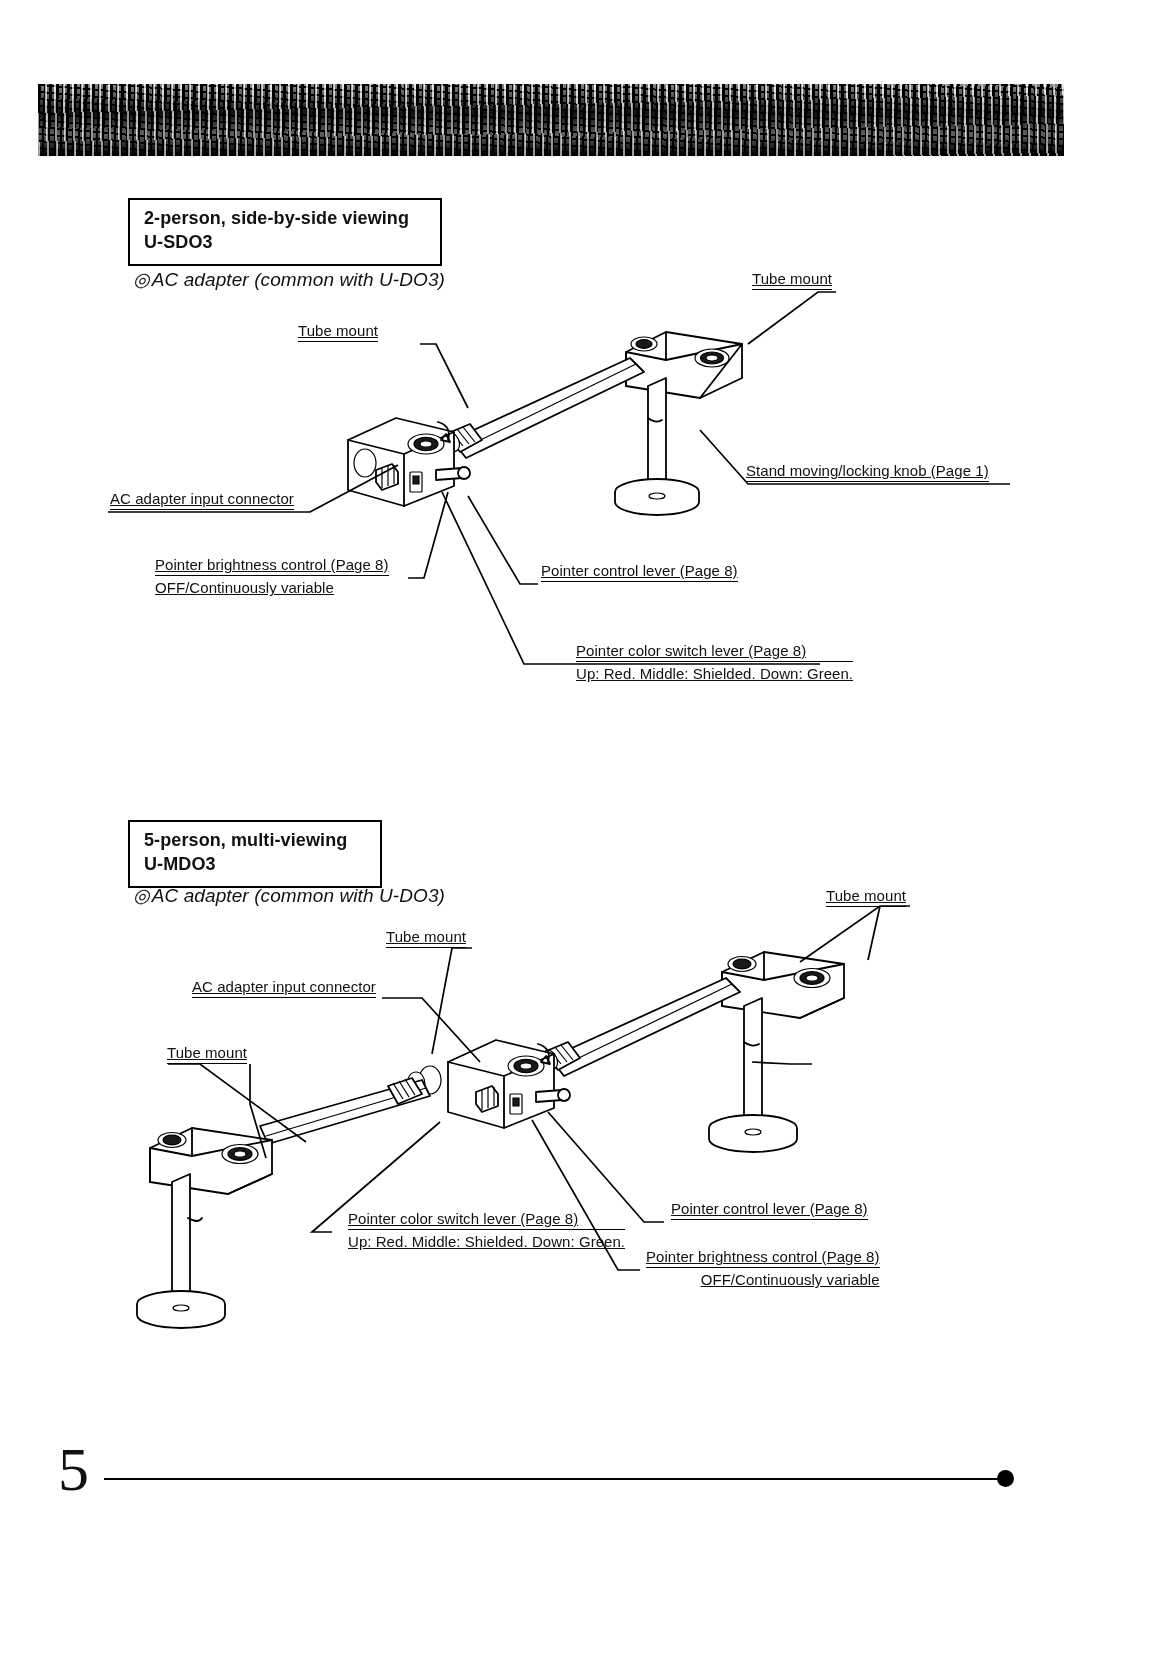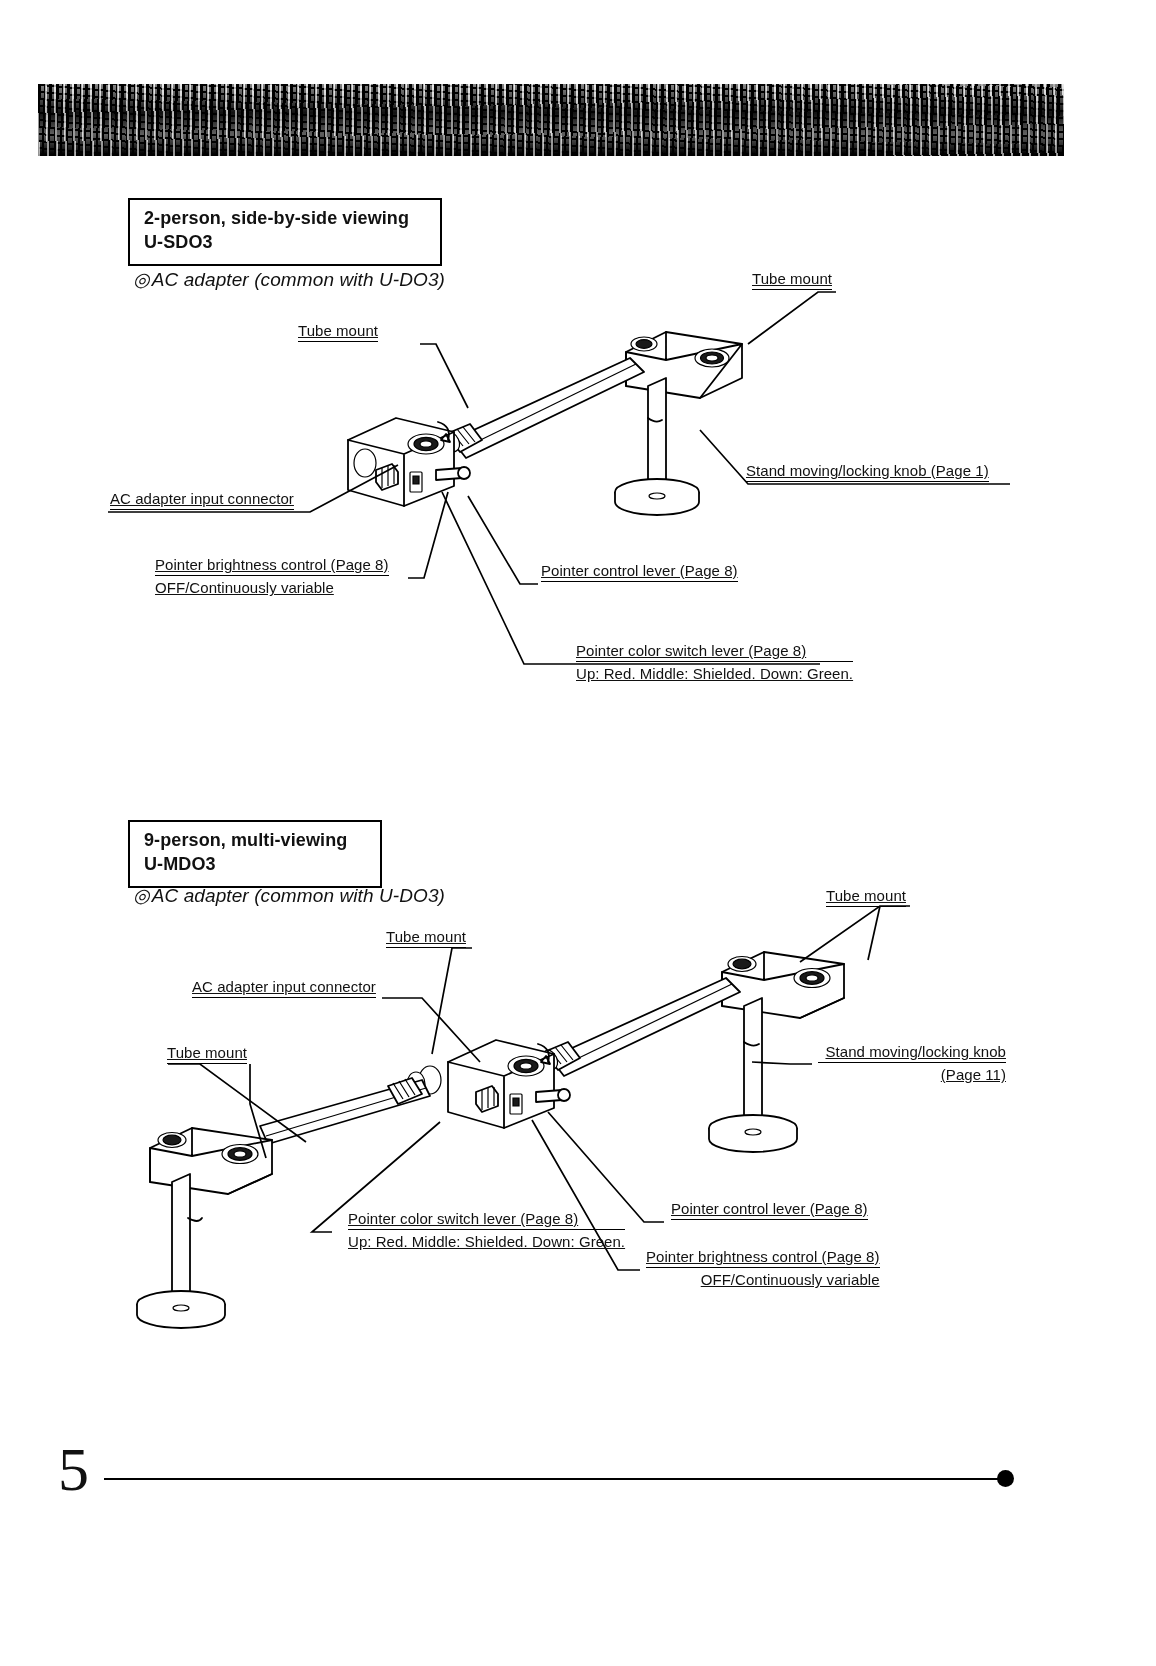"9-person, multi-viewing" div.sec-box { text: 9-person -> 5-person }
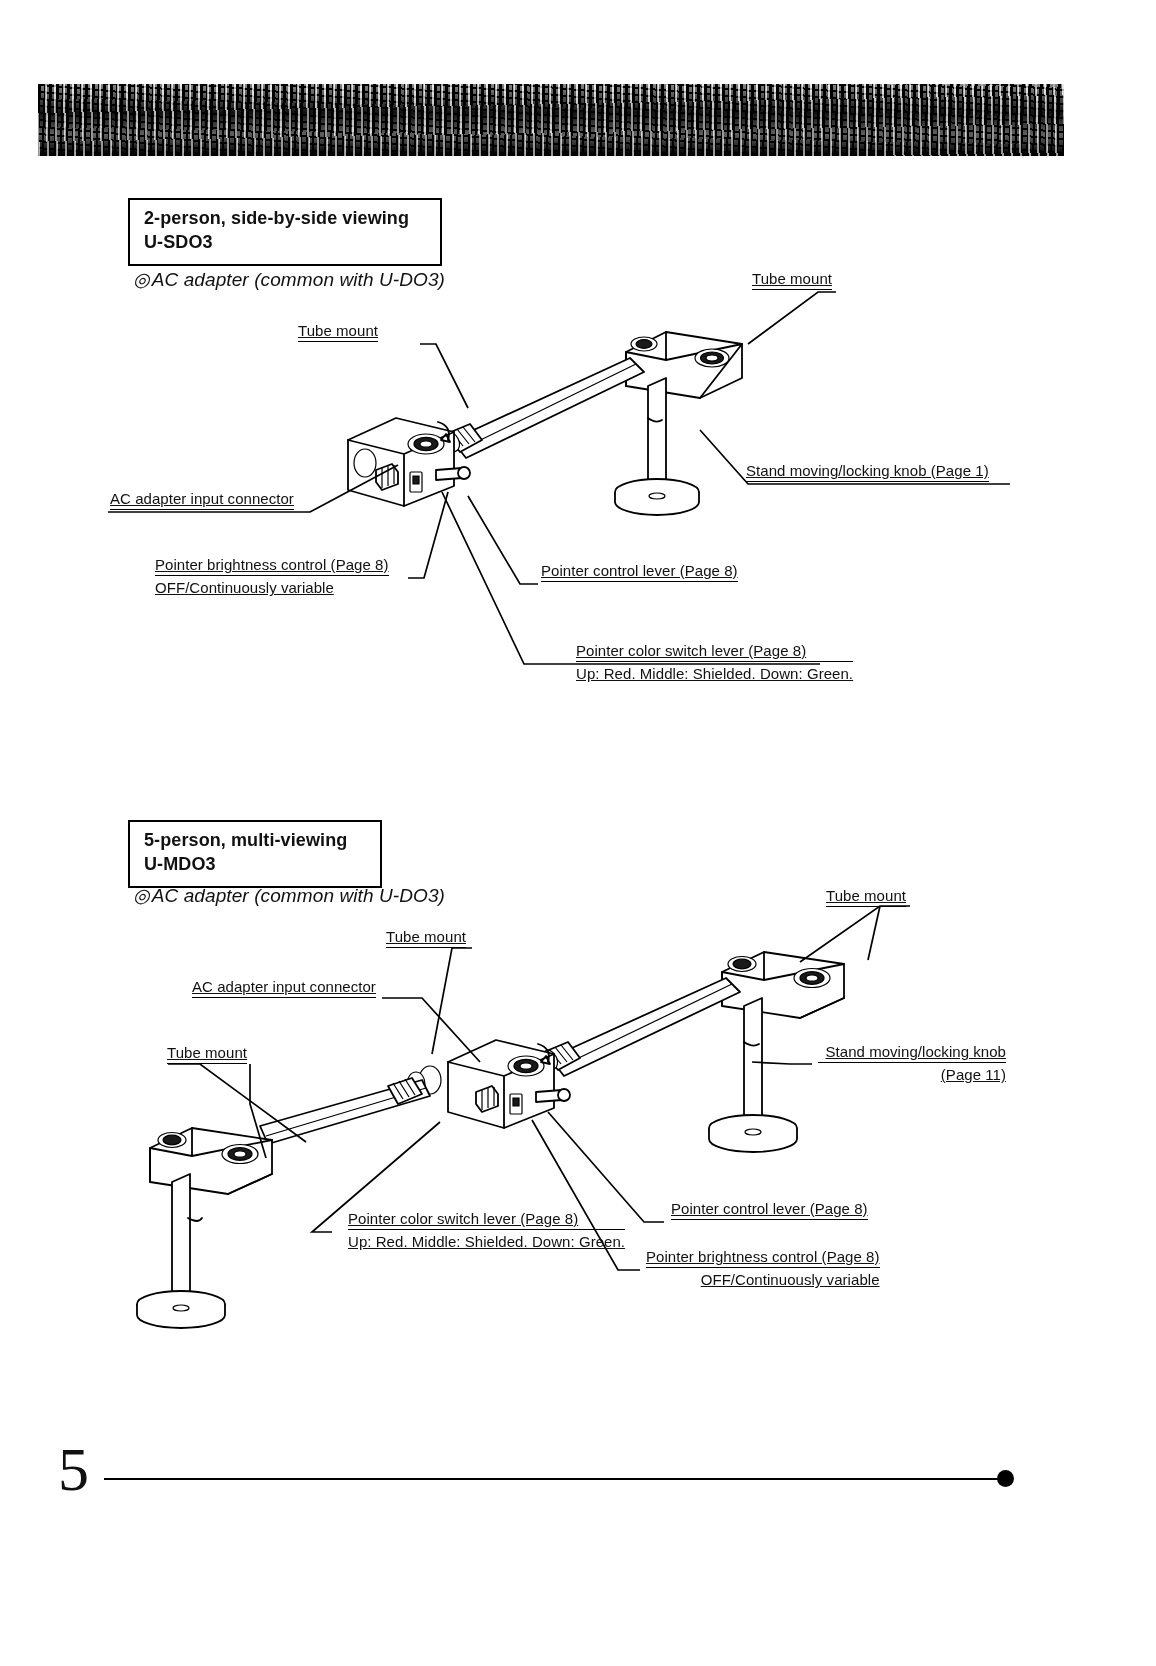"Stand moving/locking knob" div.lbl { html: <div> <span>Stand moving/locking knob</span> <span>(Page 11)</span> </div> -> none }
